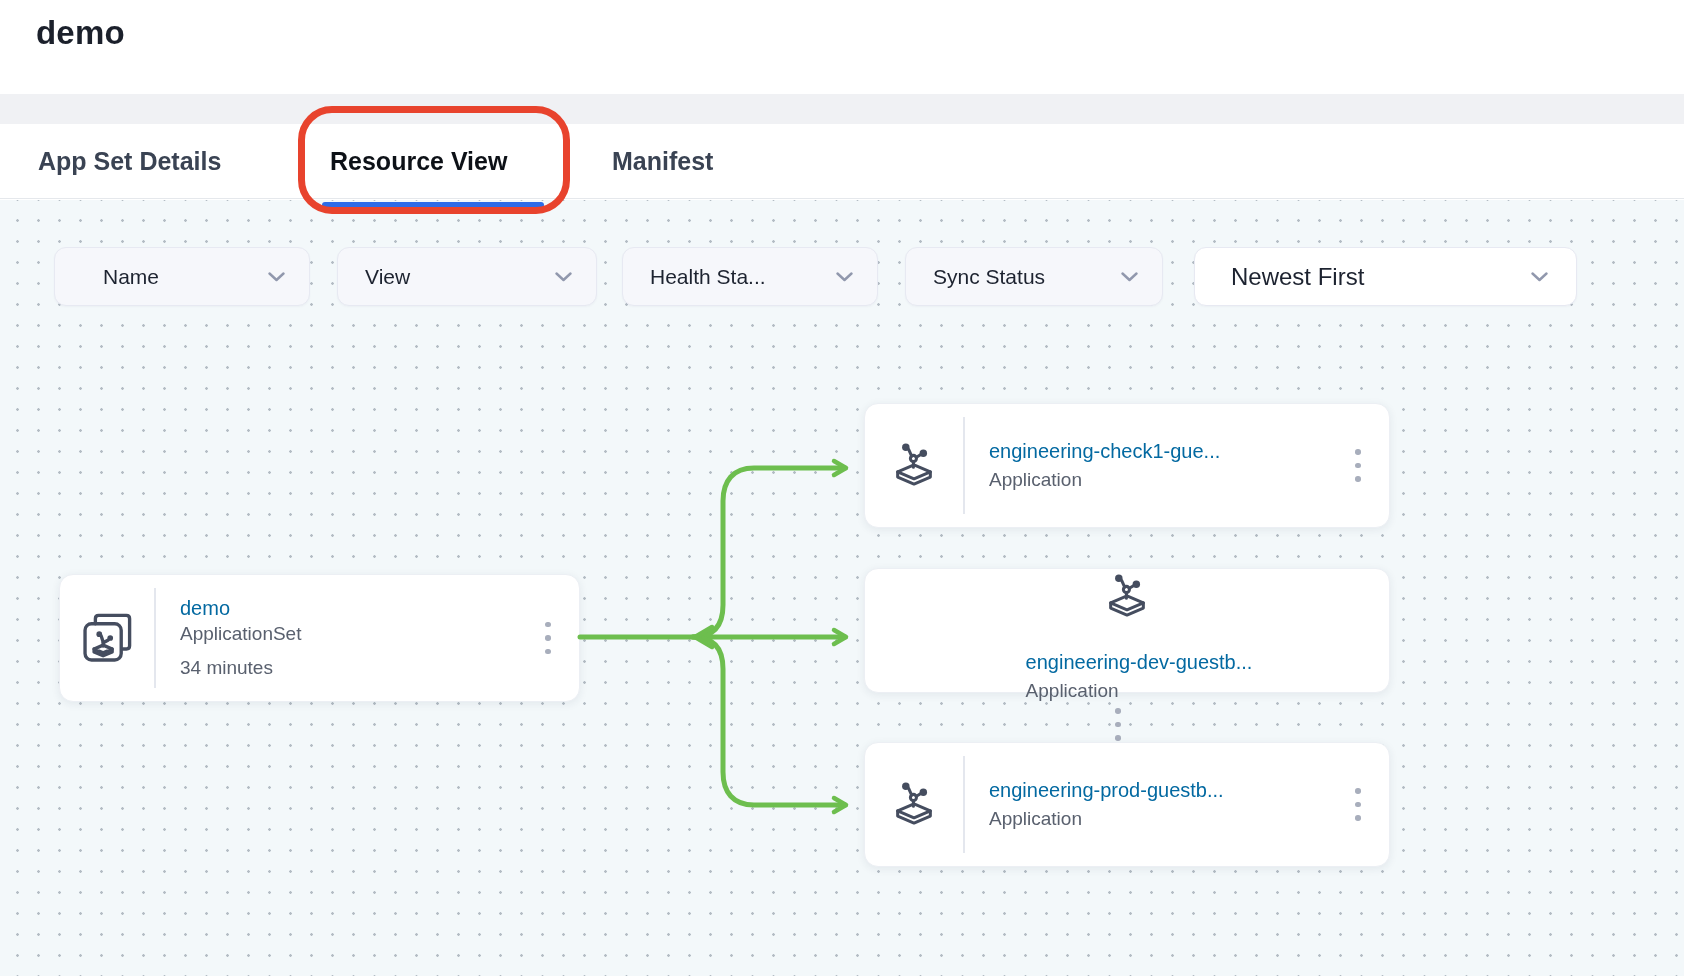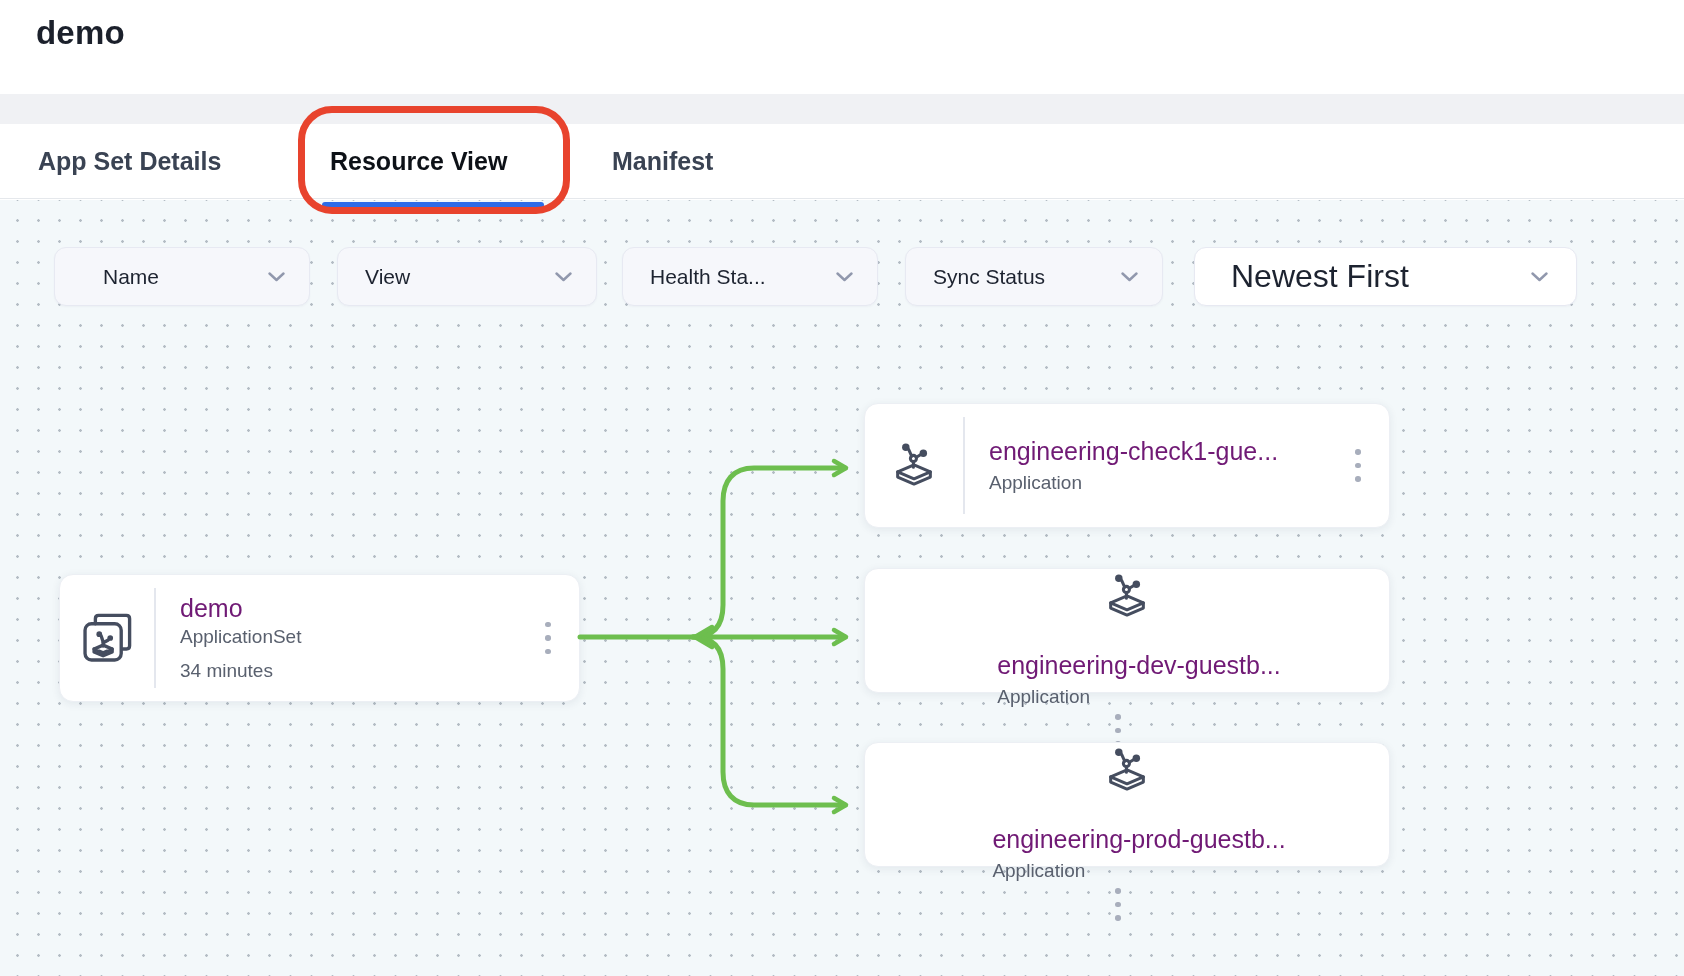"Newest First" .pill.white { font-size: 32px -> 24px }
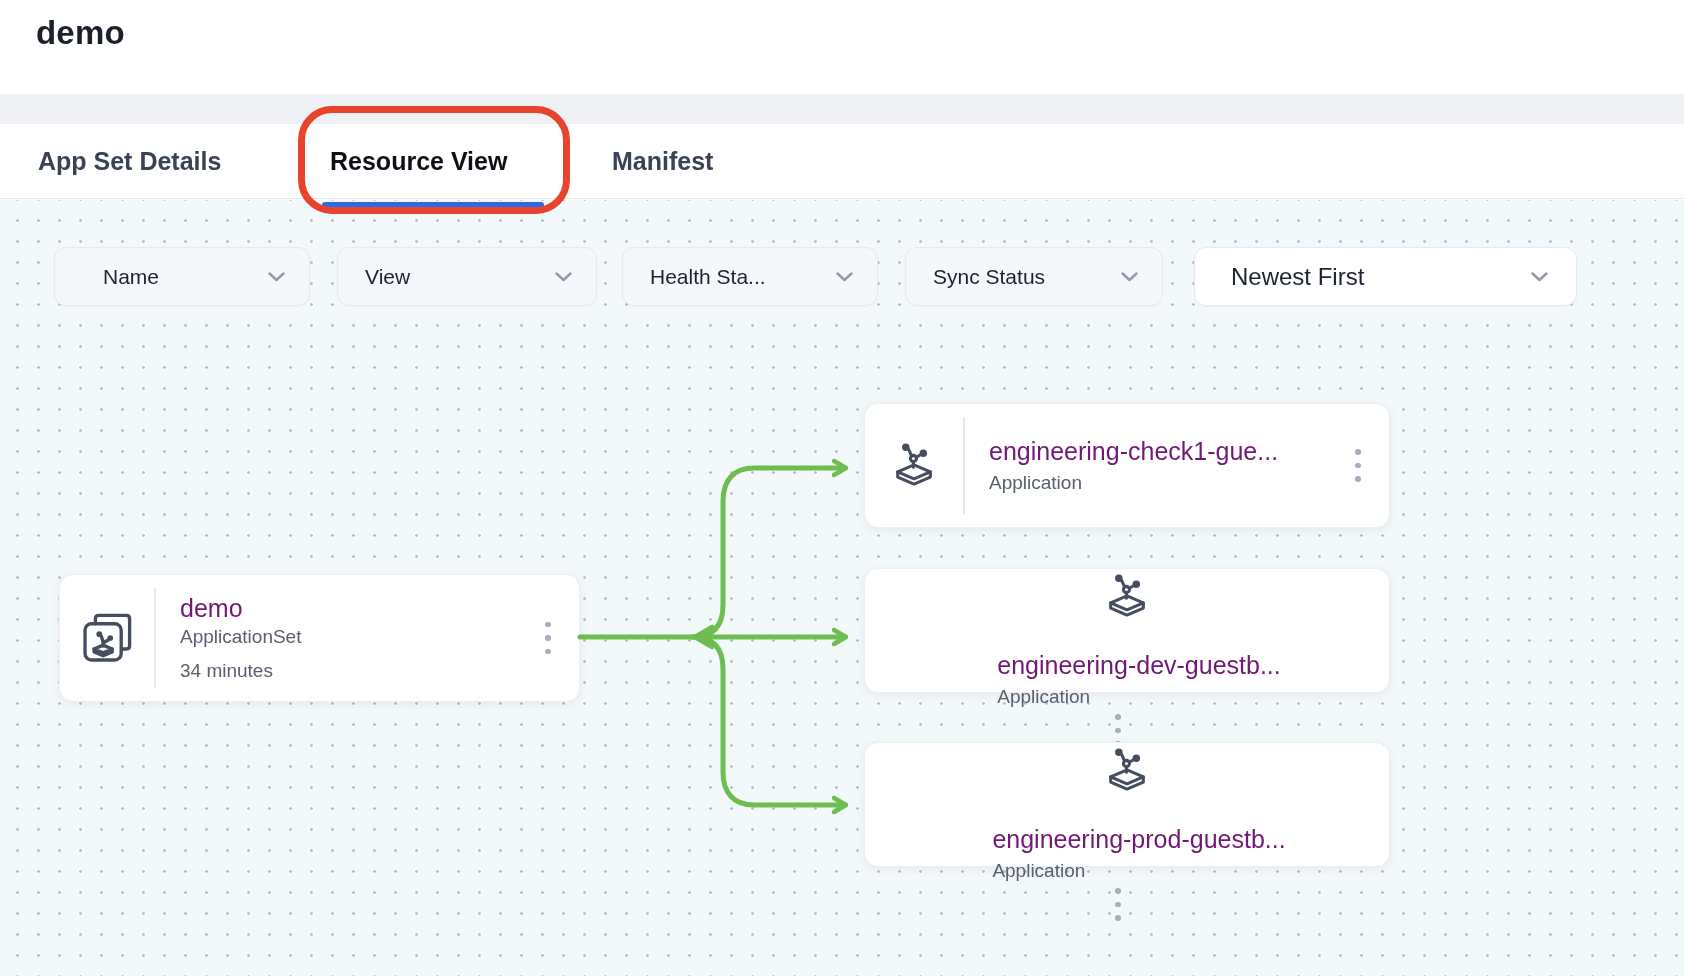"engineering-check1-gue..." .node .n-title { color: #701a75 -> #0369a1; font-size: 25px -> 20px }
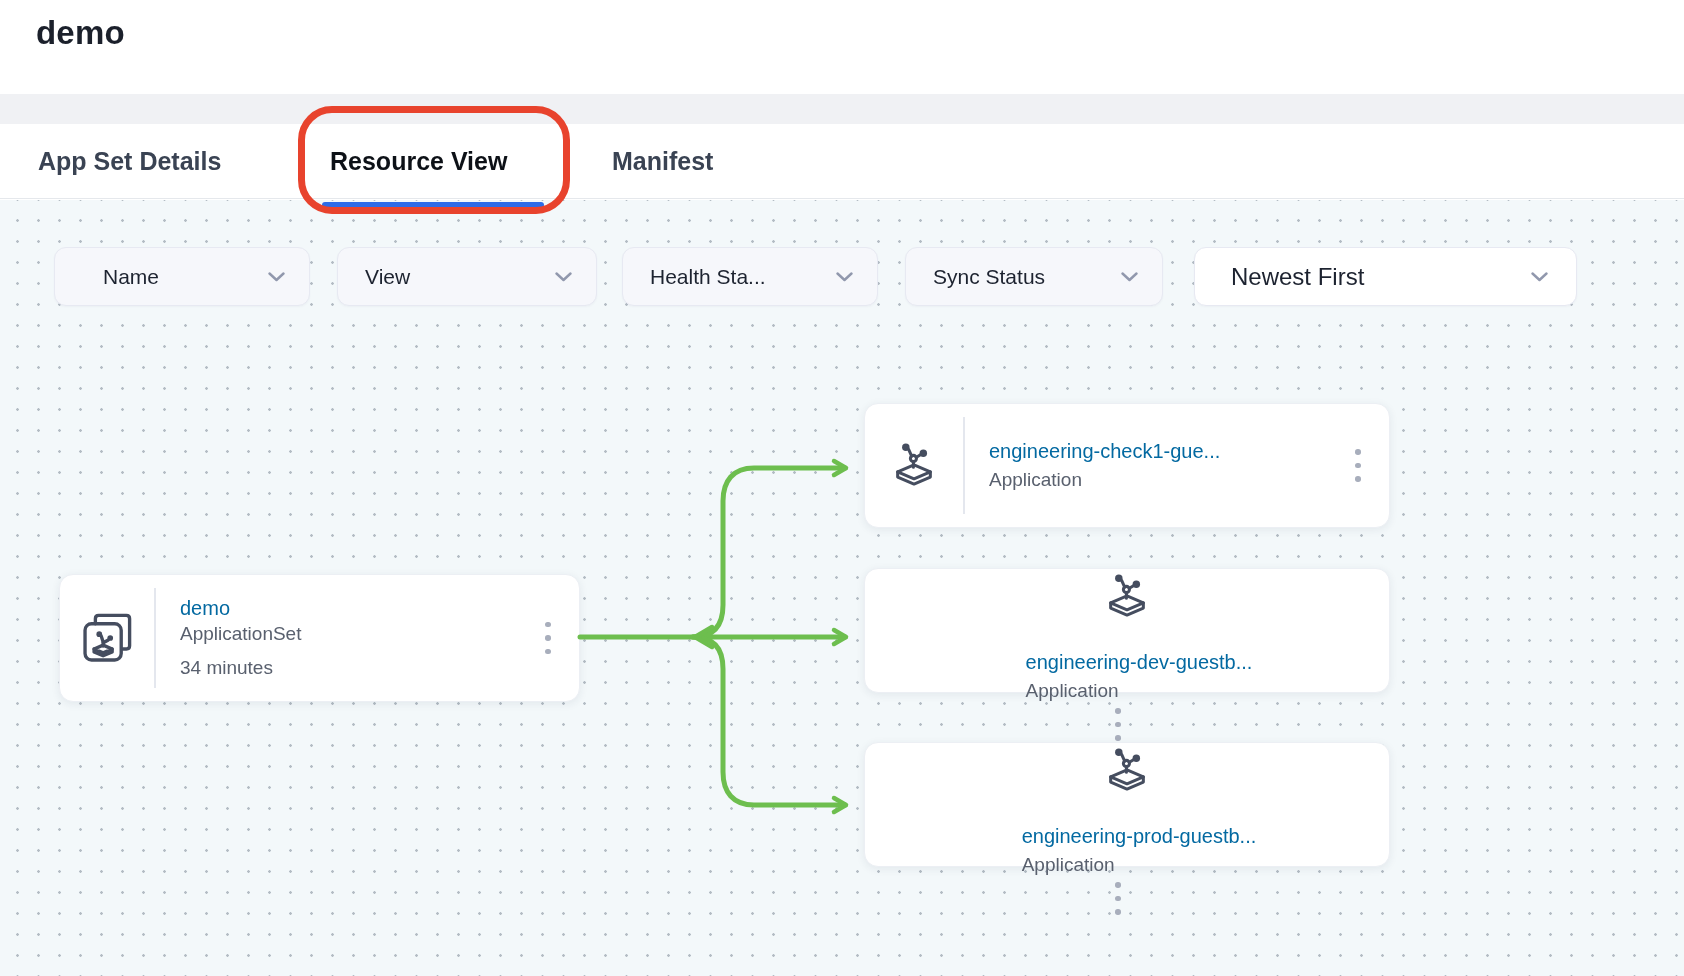"engineering-prod-guestb..." .child-3 { flex-direction: column -> none }
